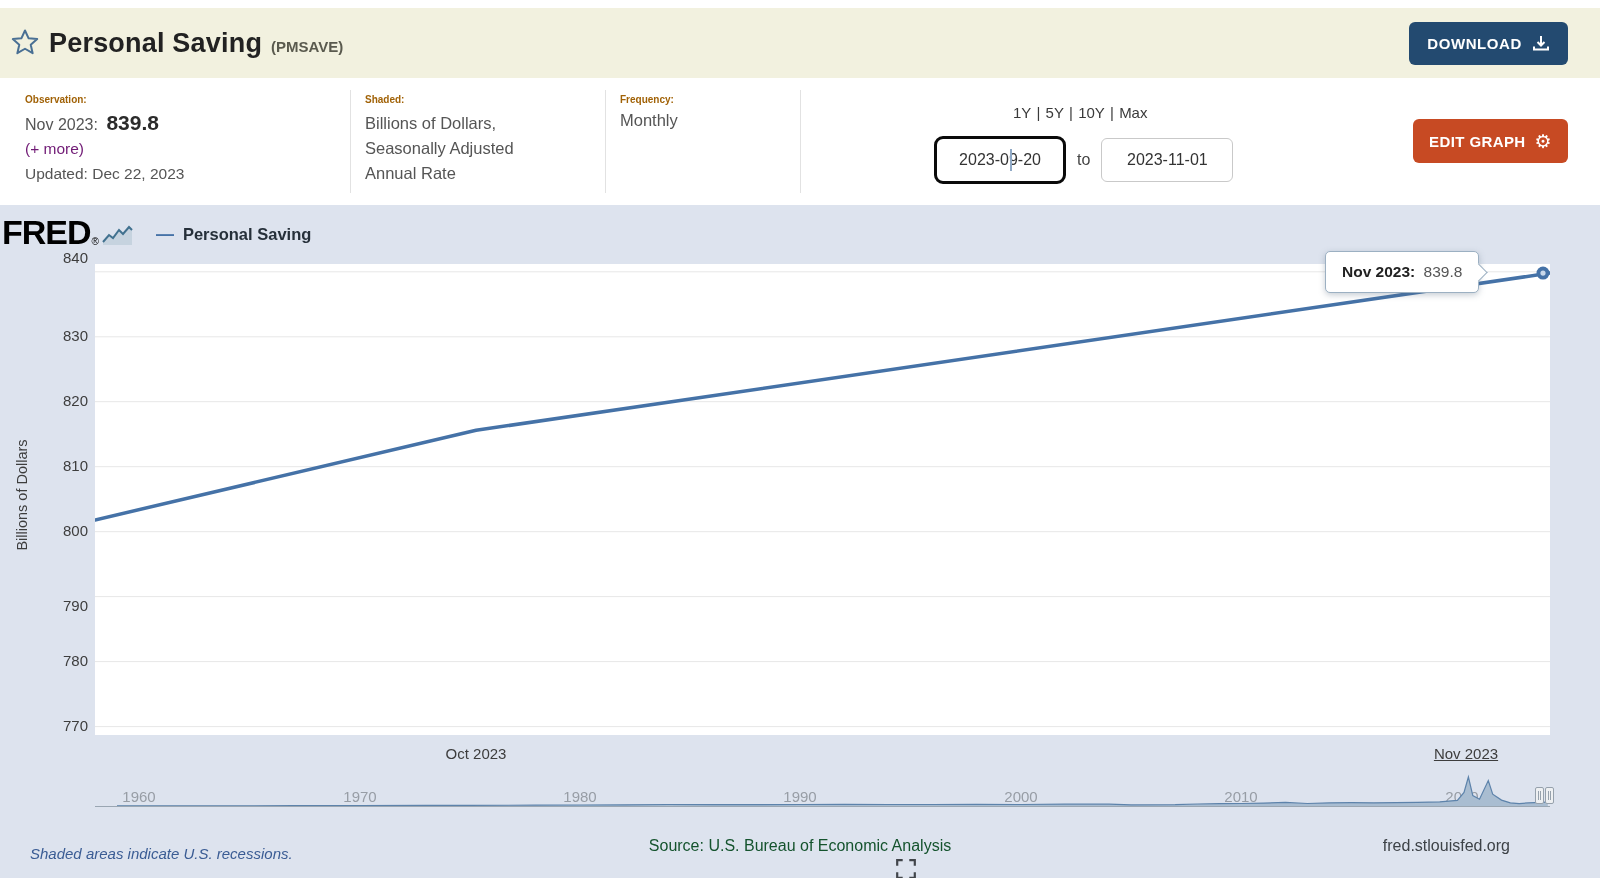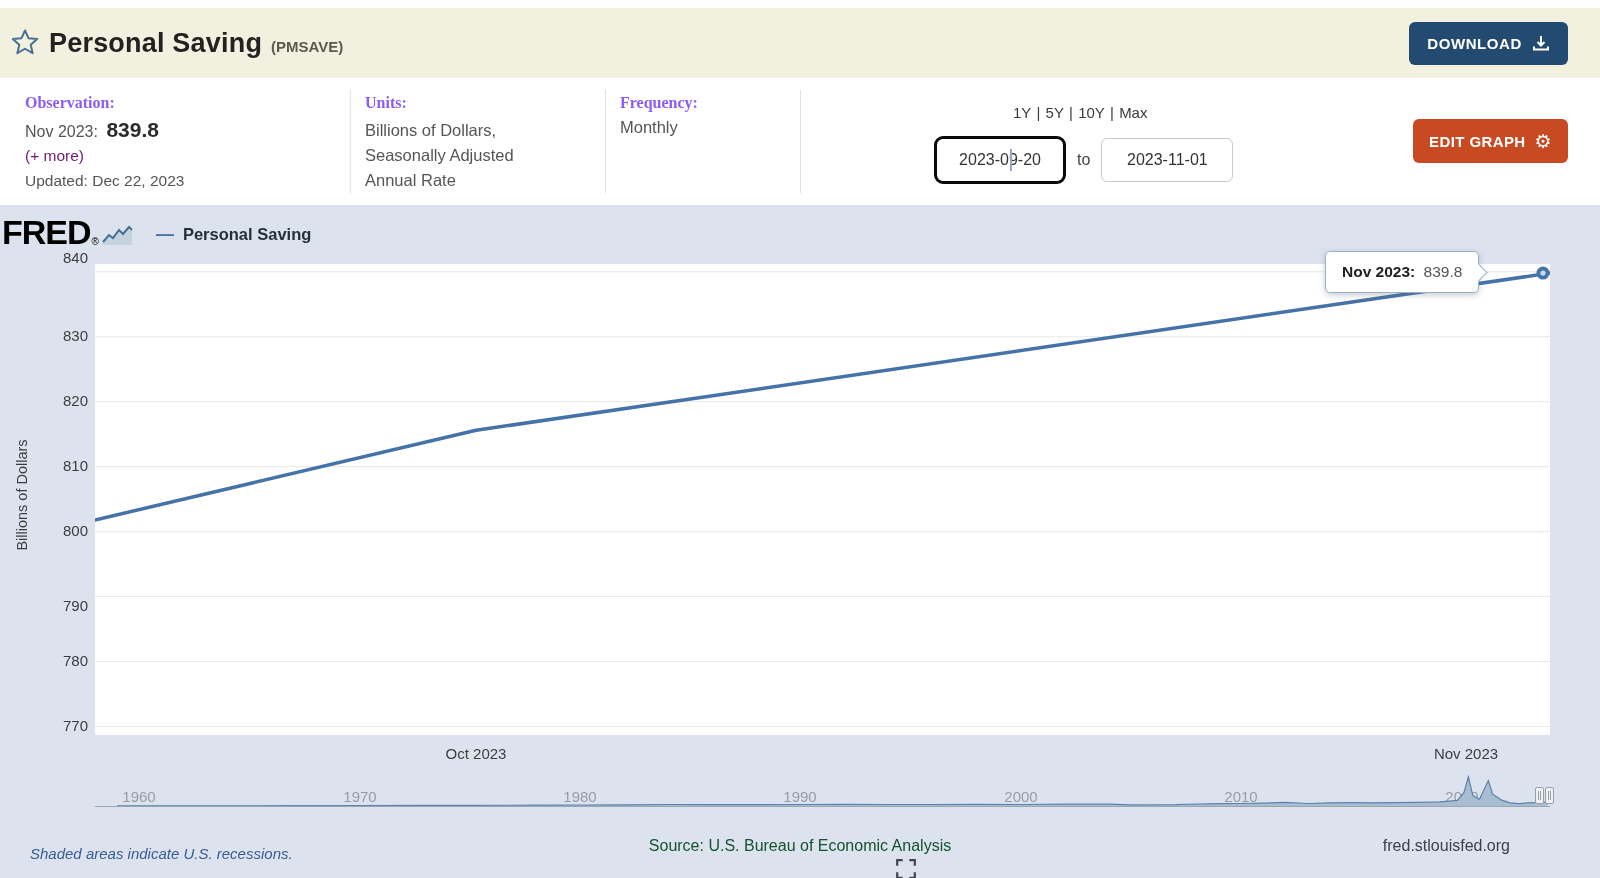"Observation:" .meta .lbl { color: #8b5cf6 -> #a16207; font-family: Liberation Serif, serif -> none; font-size: 16px -> 10px }
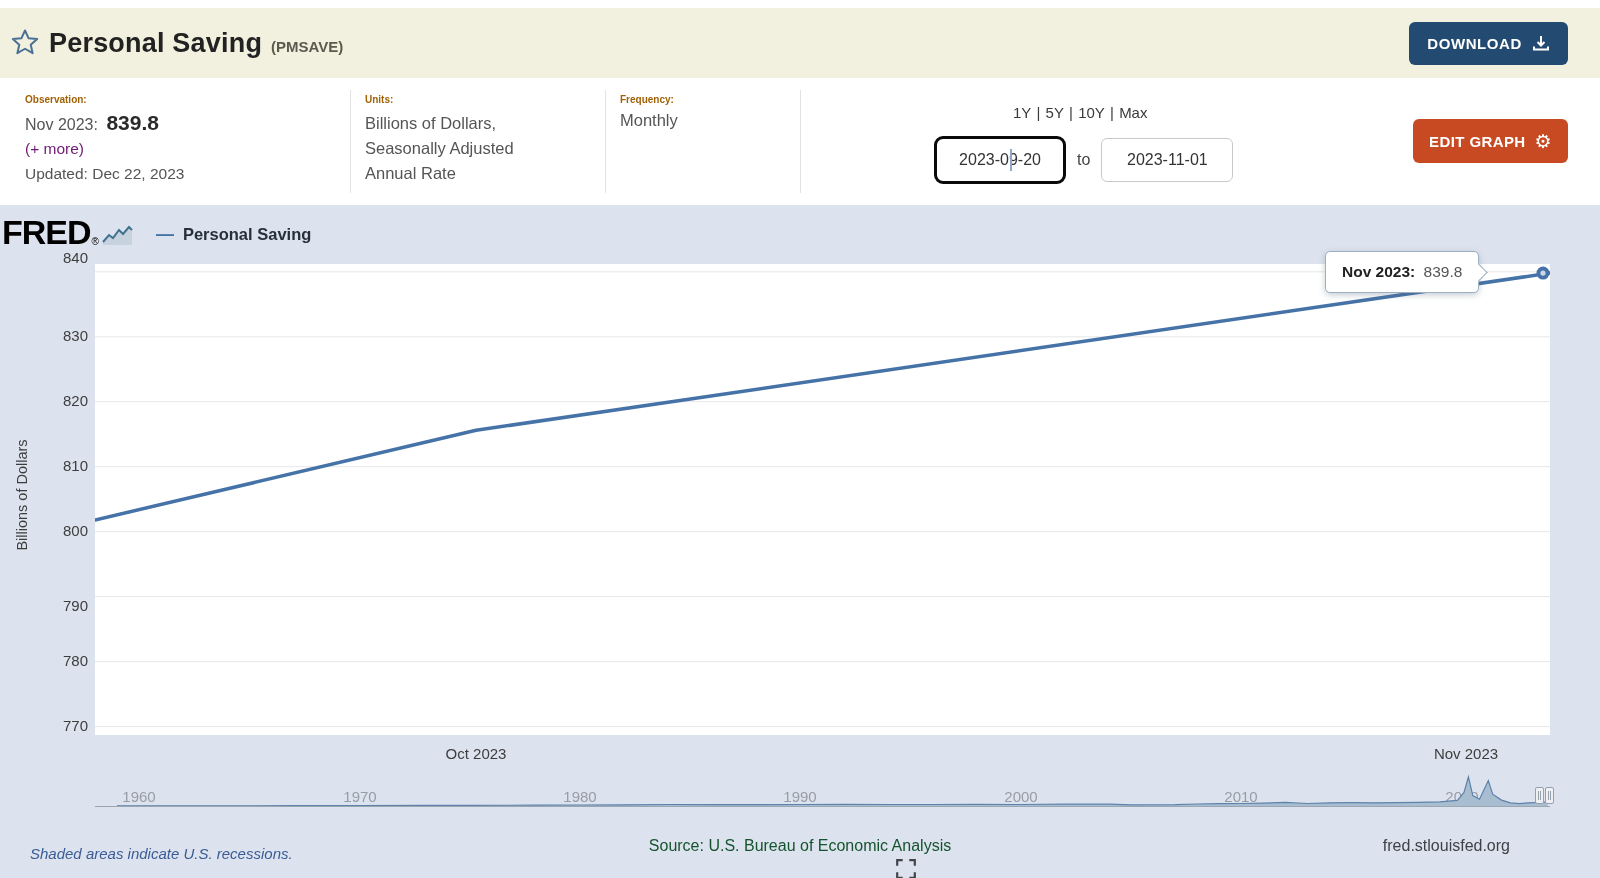"Units:" div.lbl { text: Units -> Shaded }
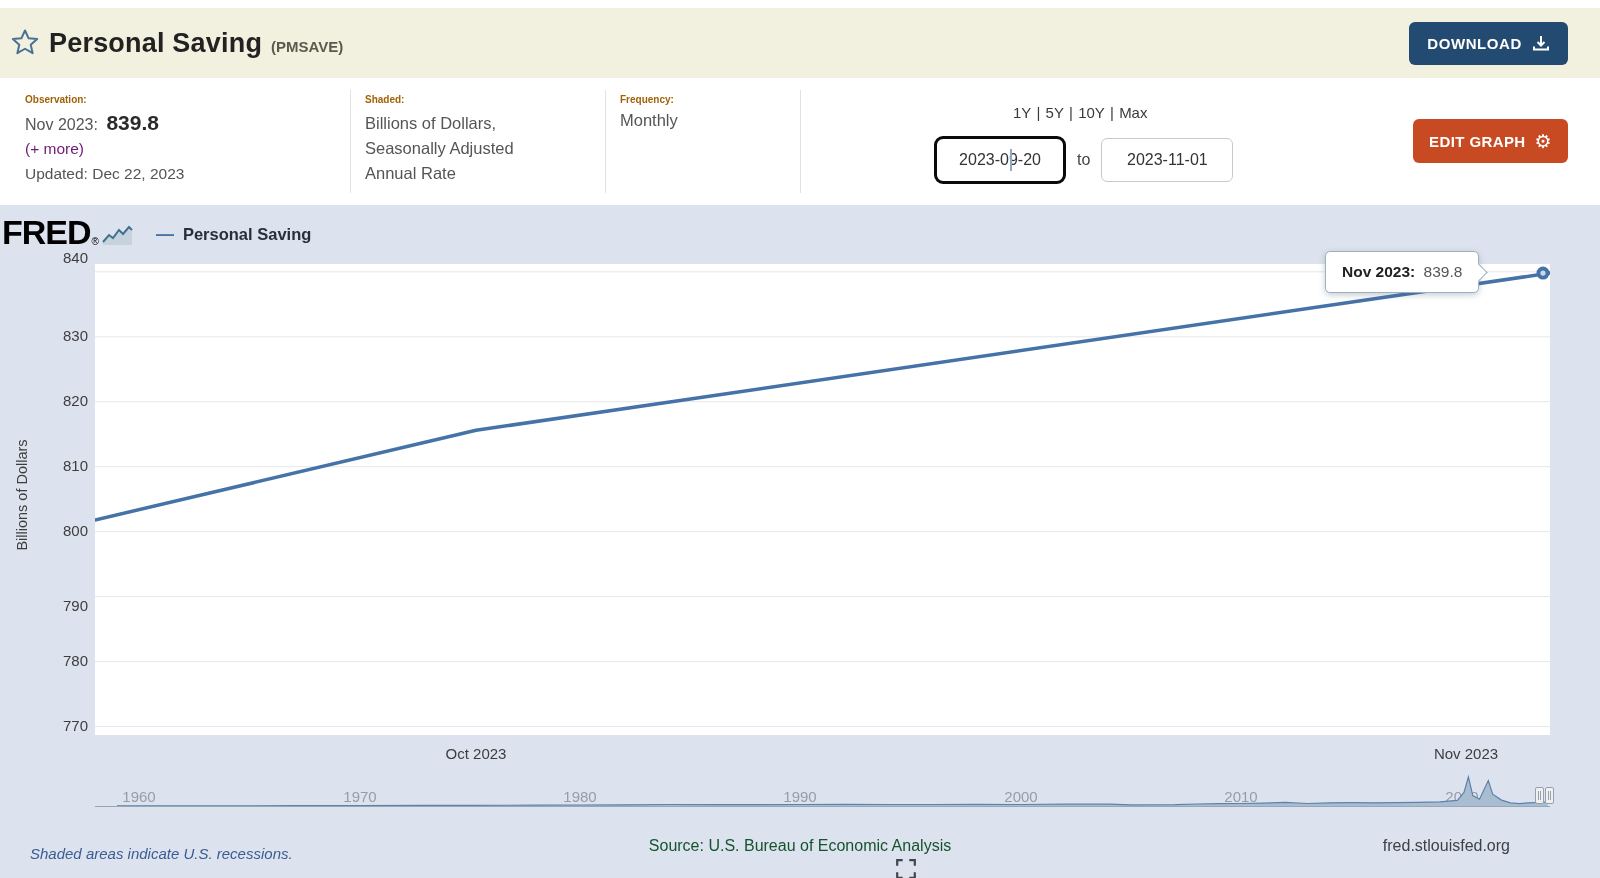"Nov 2023" .x-nov { text-decoration: none -> underline }
